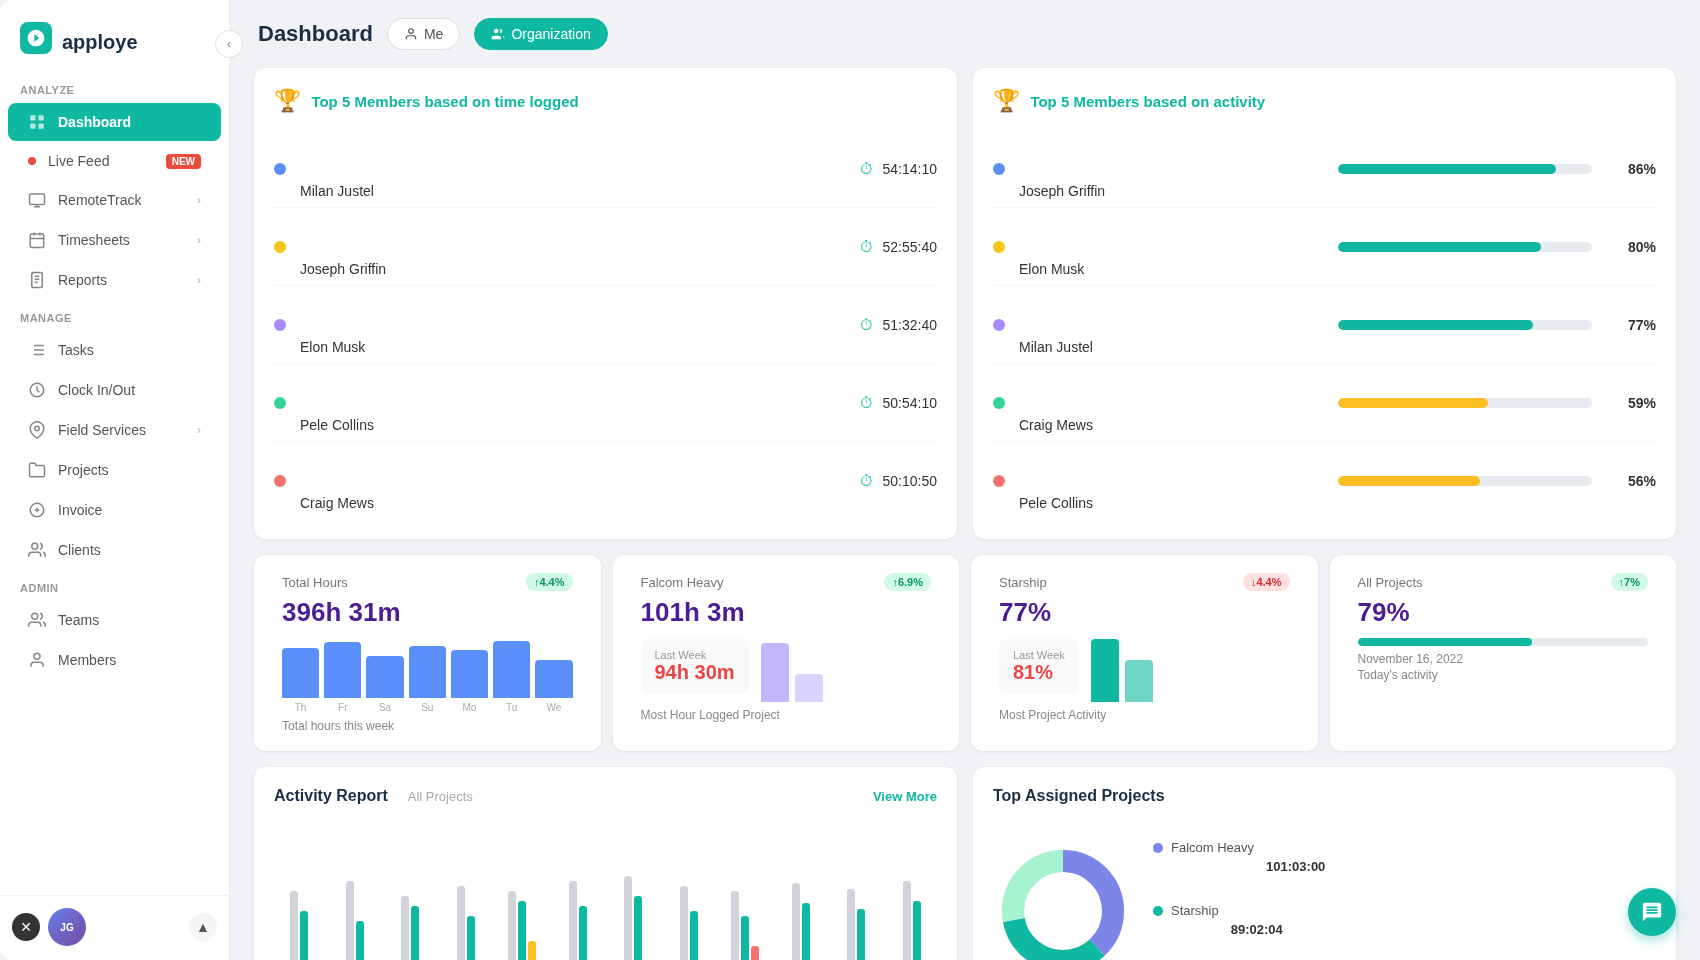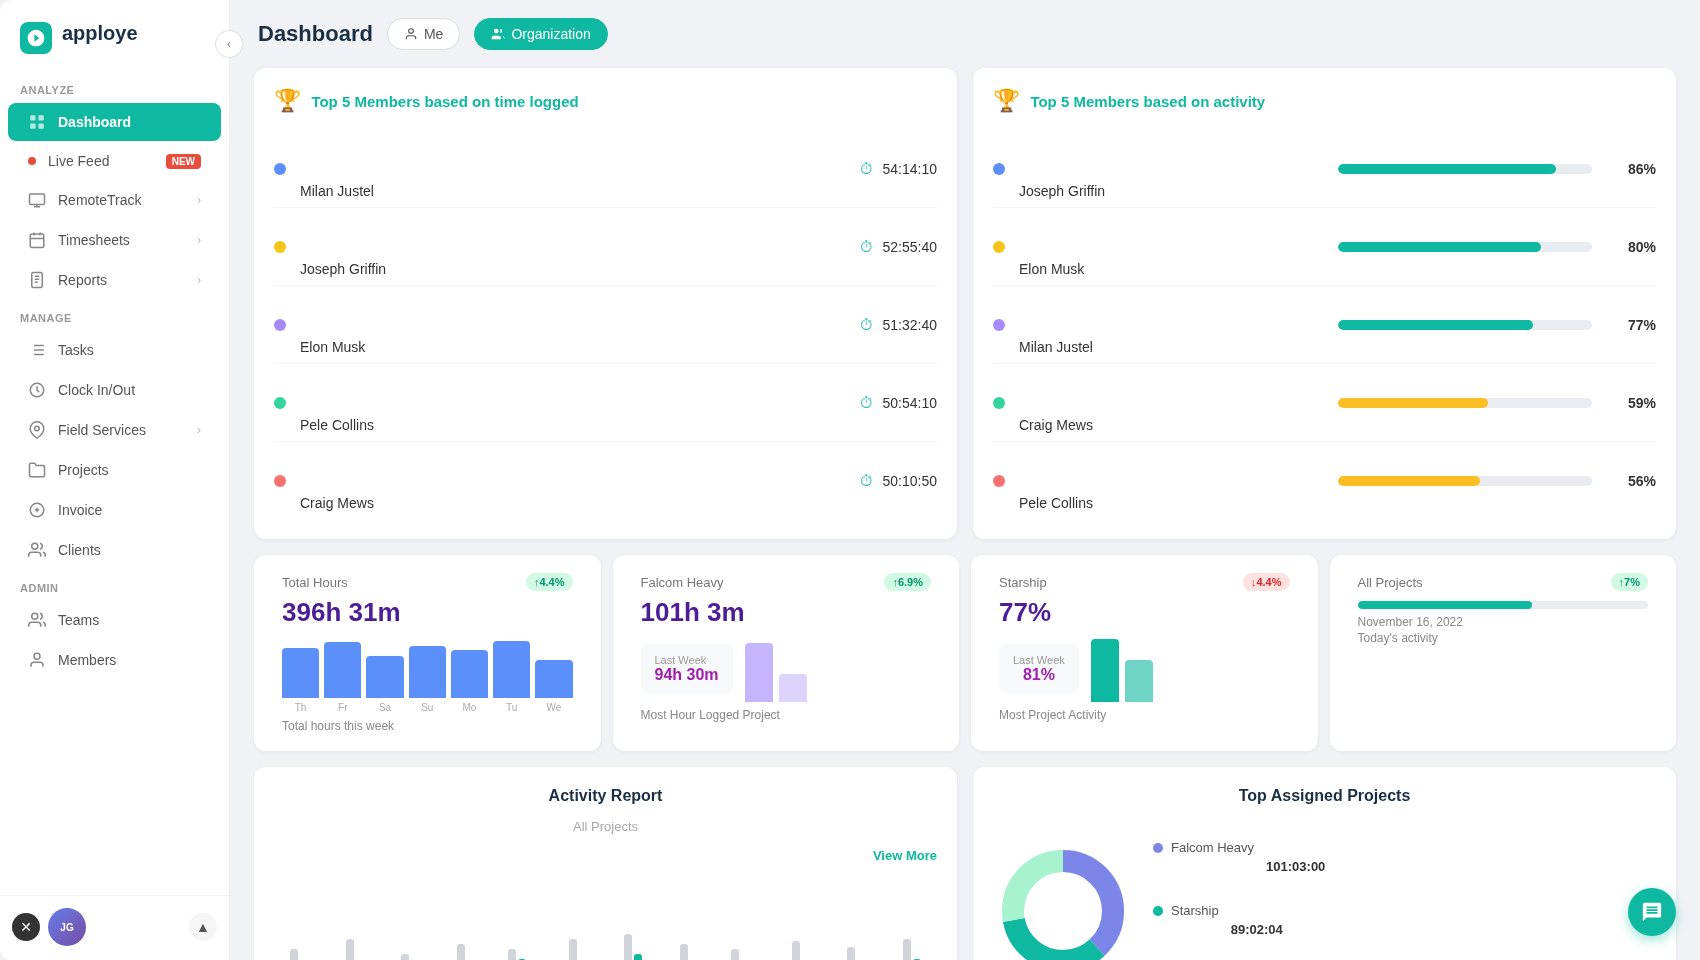"apploye" .sidebar-logo { align-items: flex-start -> flex-end }
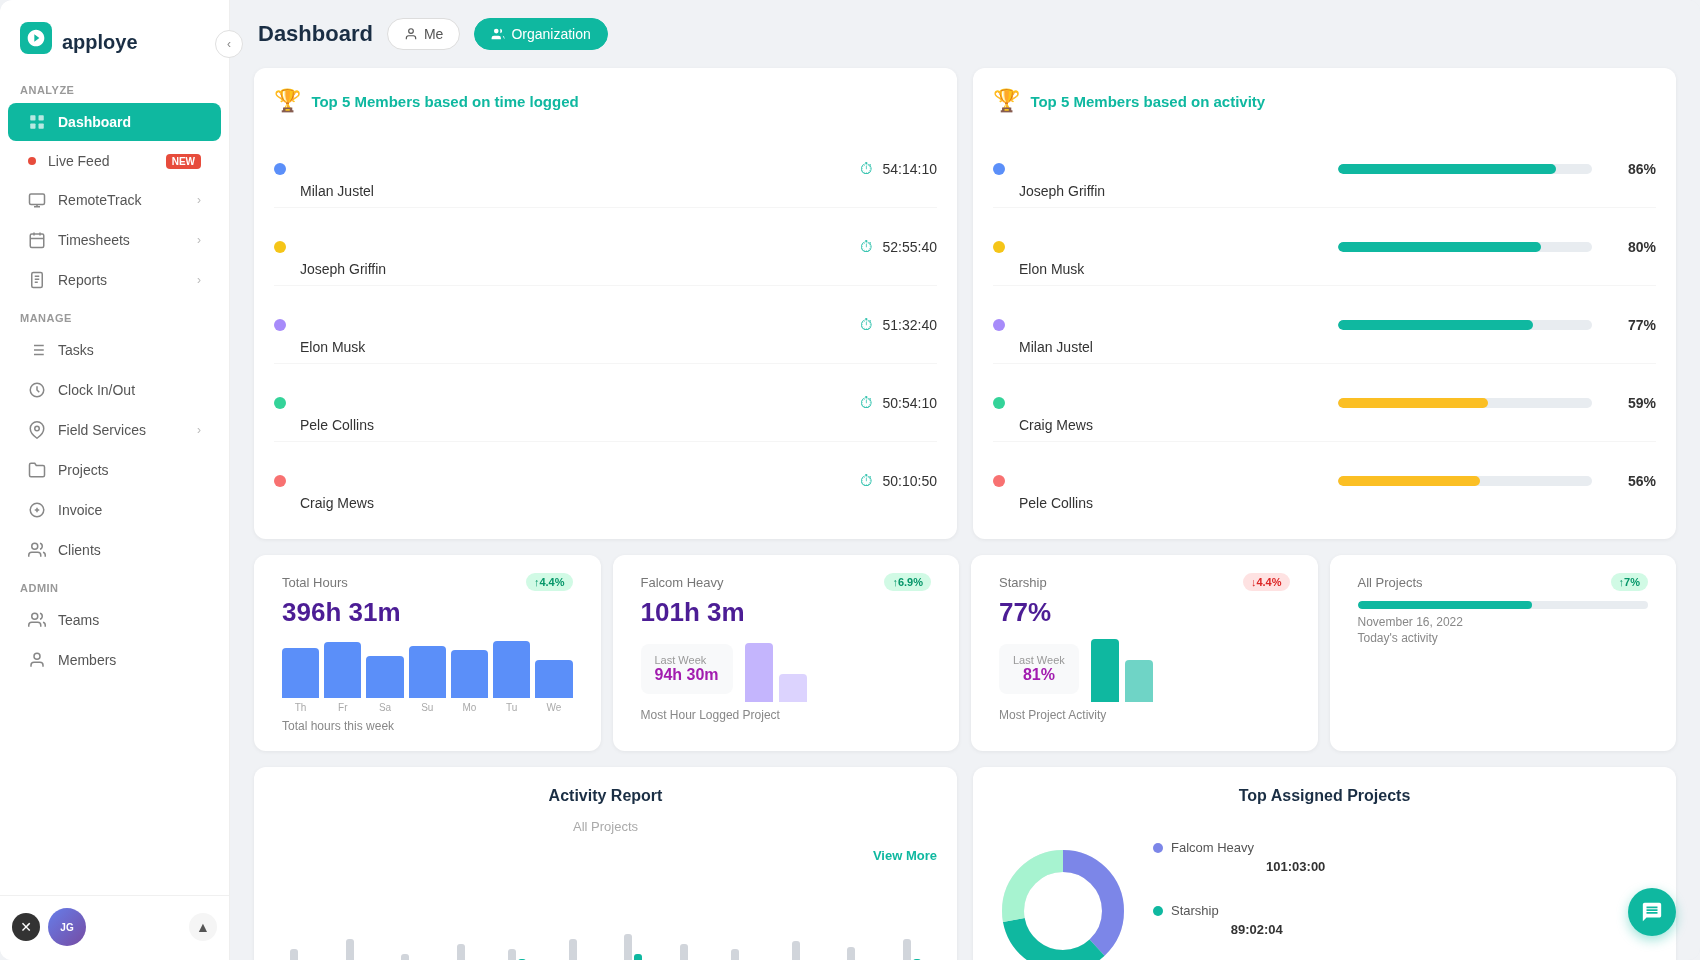"79%" div.stat-value { html: none -> <div>79%</div> }
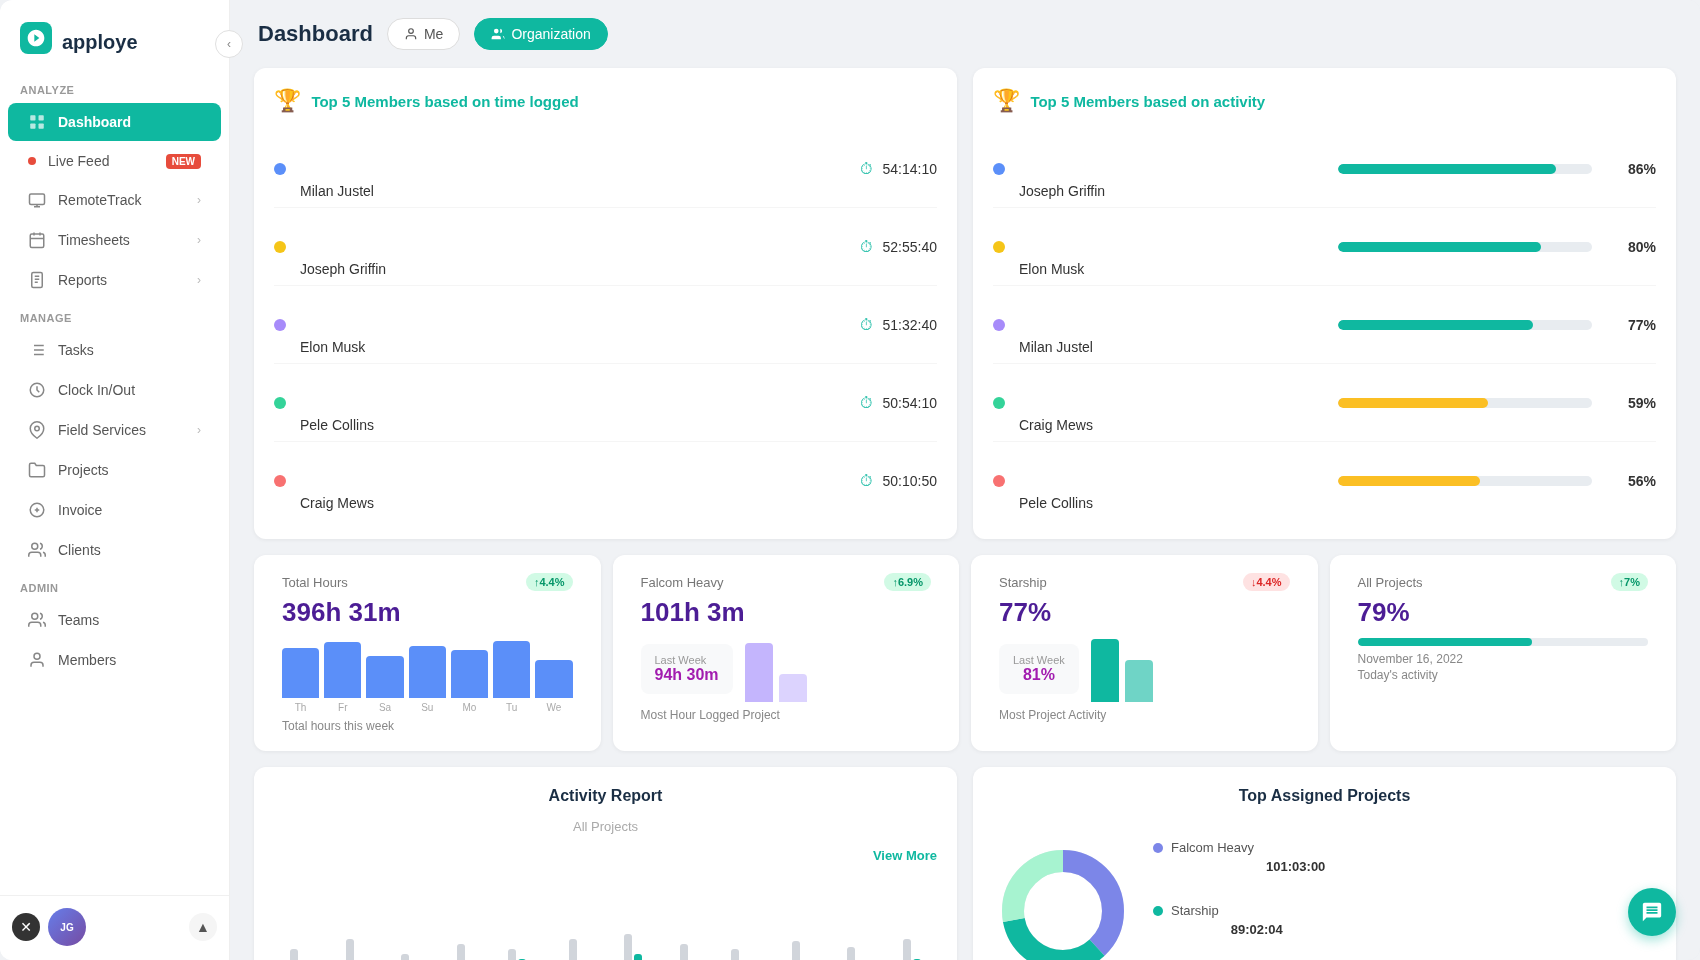"94h 30m" .last-week-value { color: #a21caf -> #ef4444; font-size: 16px -> 20px; text-align: center -> none }
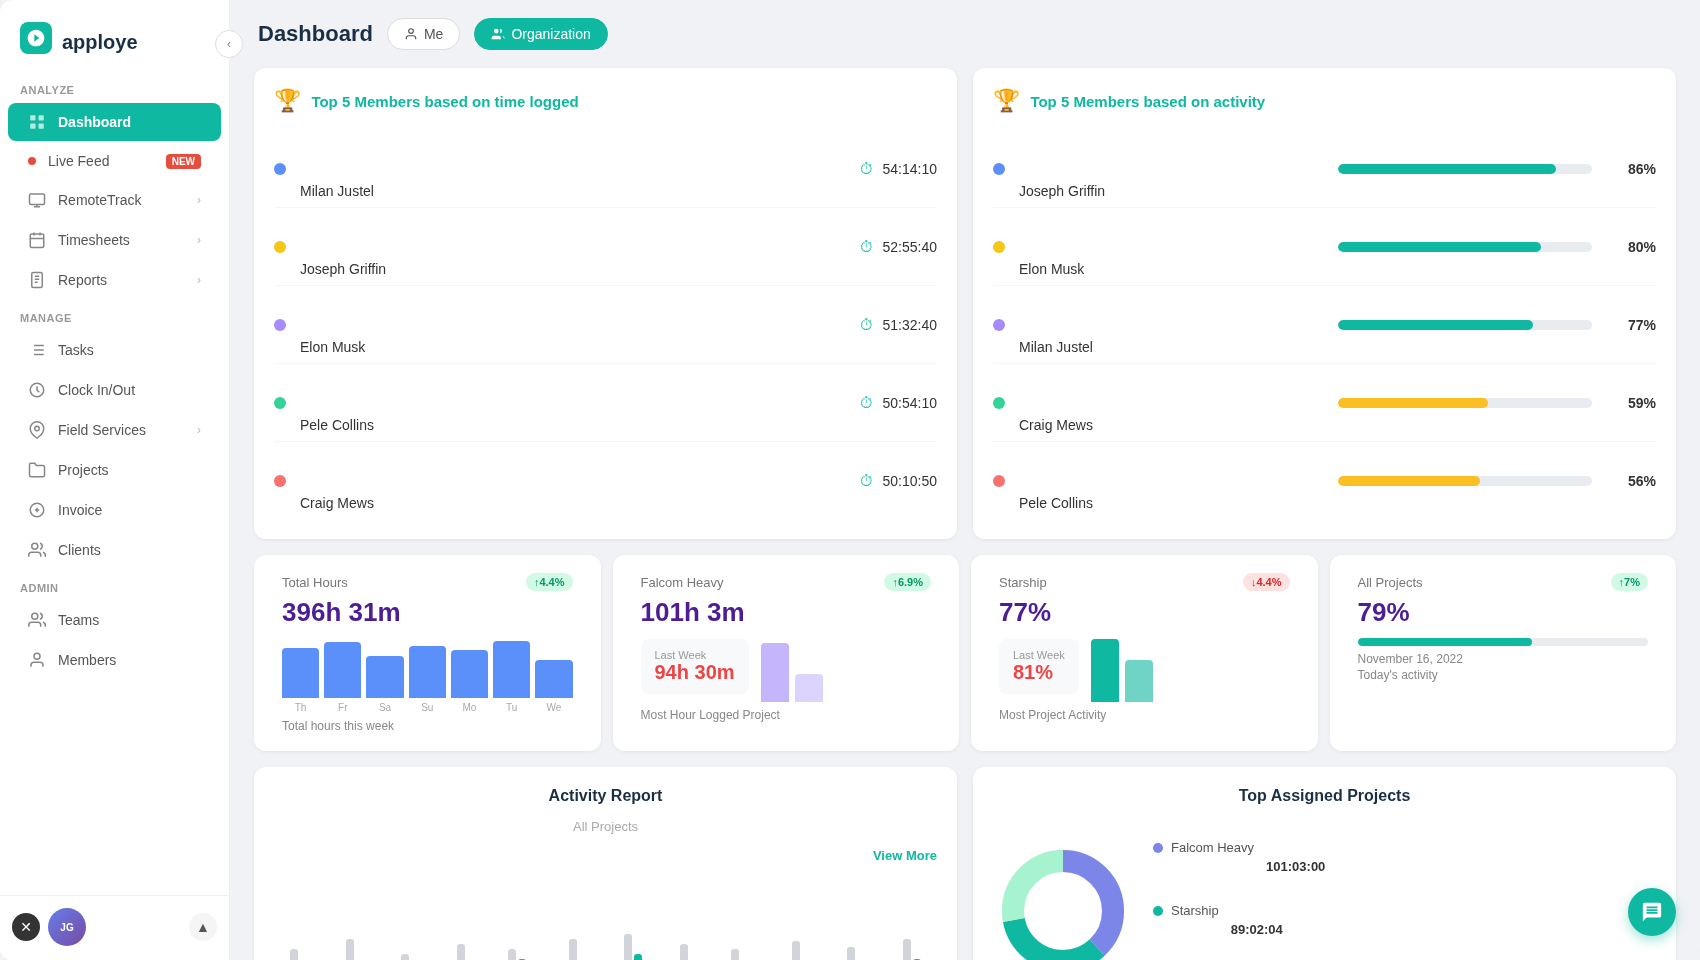"Activity Report" .card-title-row { flex-direction: column -> none; gap: 14px -> 20px }
